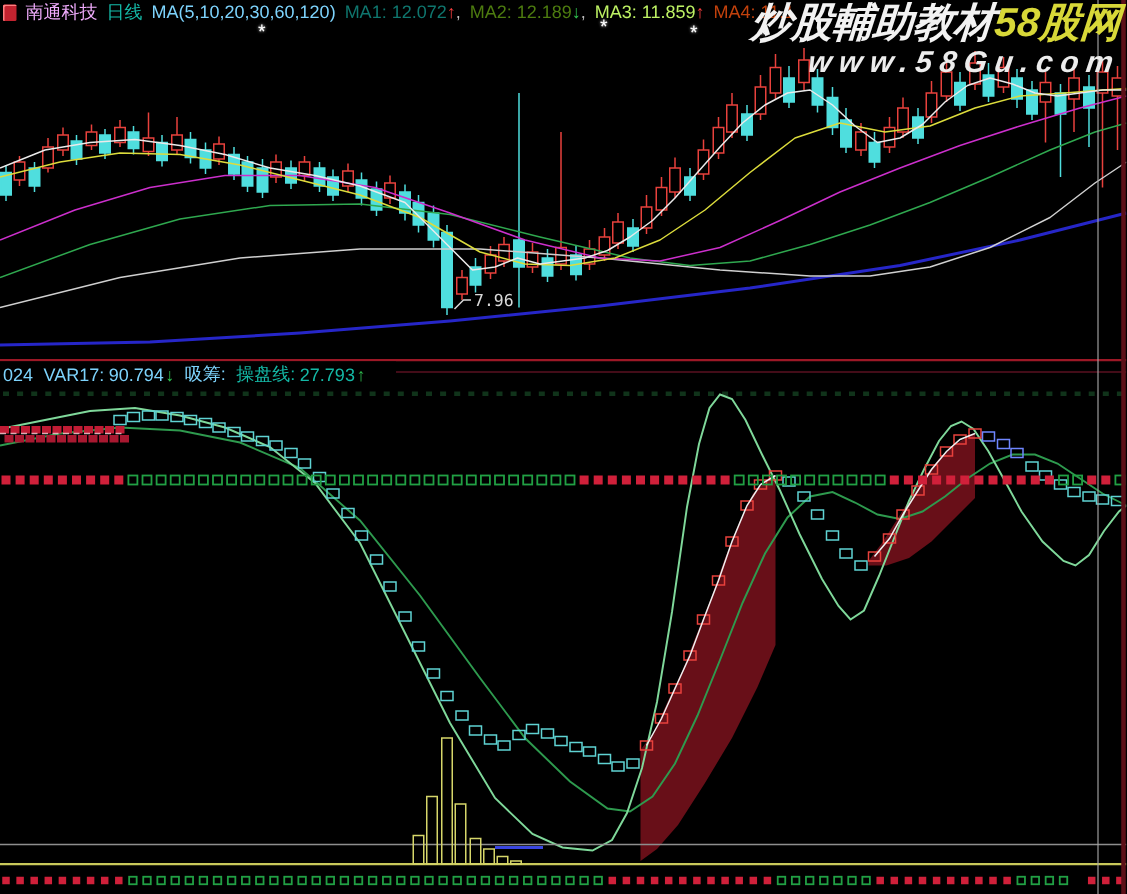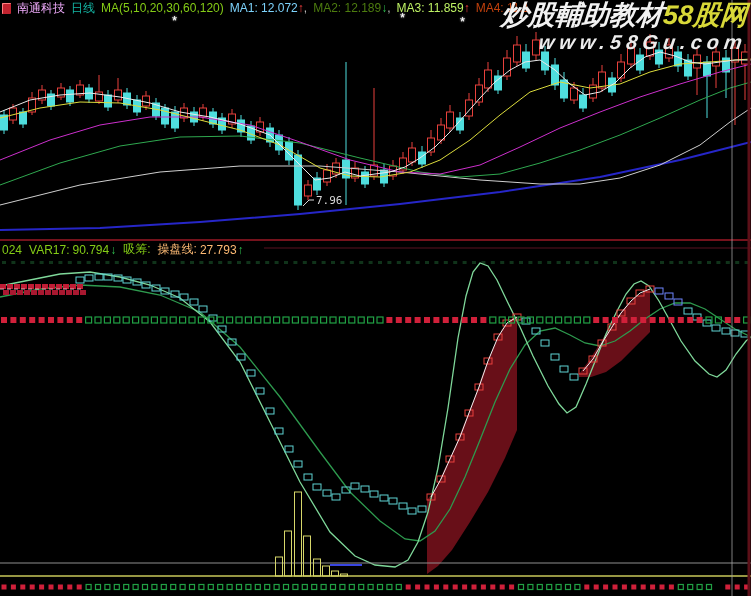"MA(5,10,20,30,60,120)" .t-white { color: #84cc16 -> #7dd3fc }
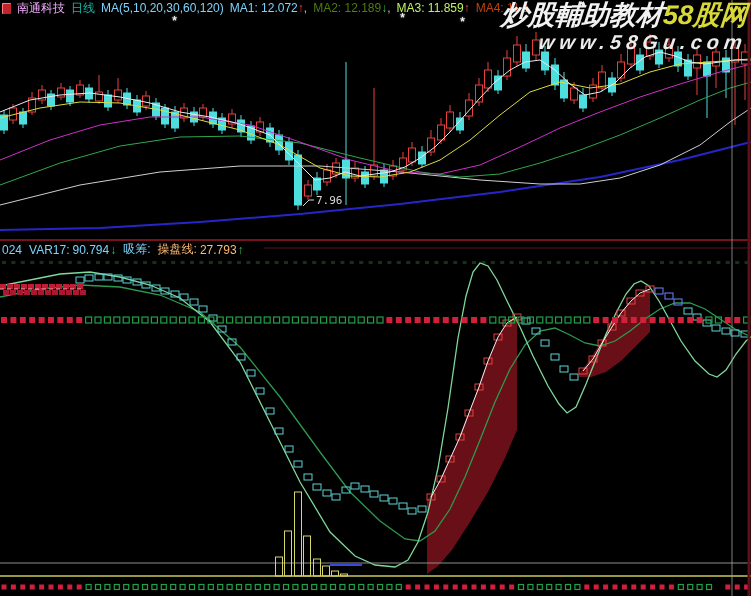"MA1: 12.072" span { color: #7dd3fc -> #0f766e }
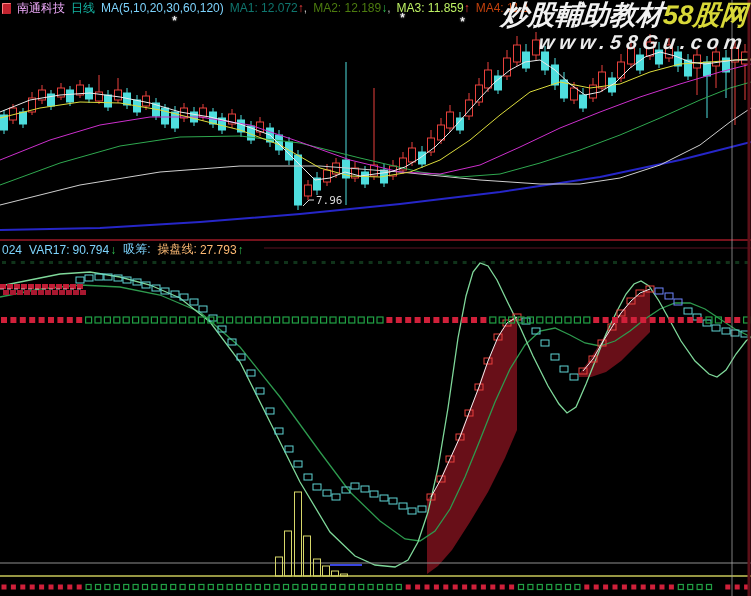"操盘线:" .t-red { color: #fdba74 -> #14b8a6 }
